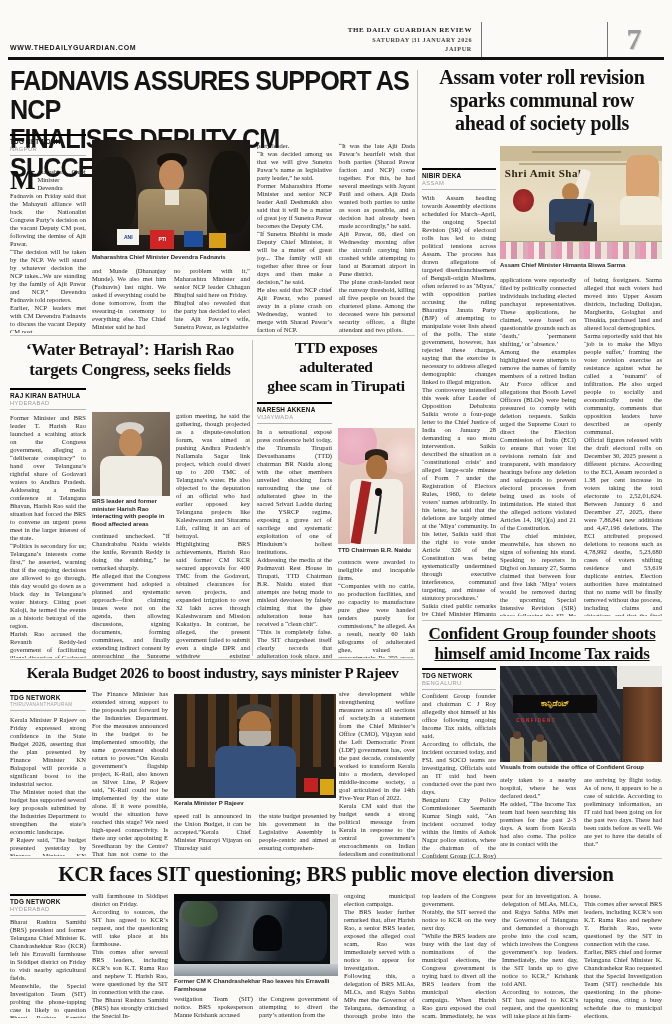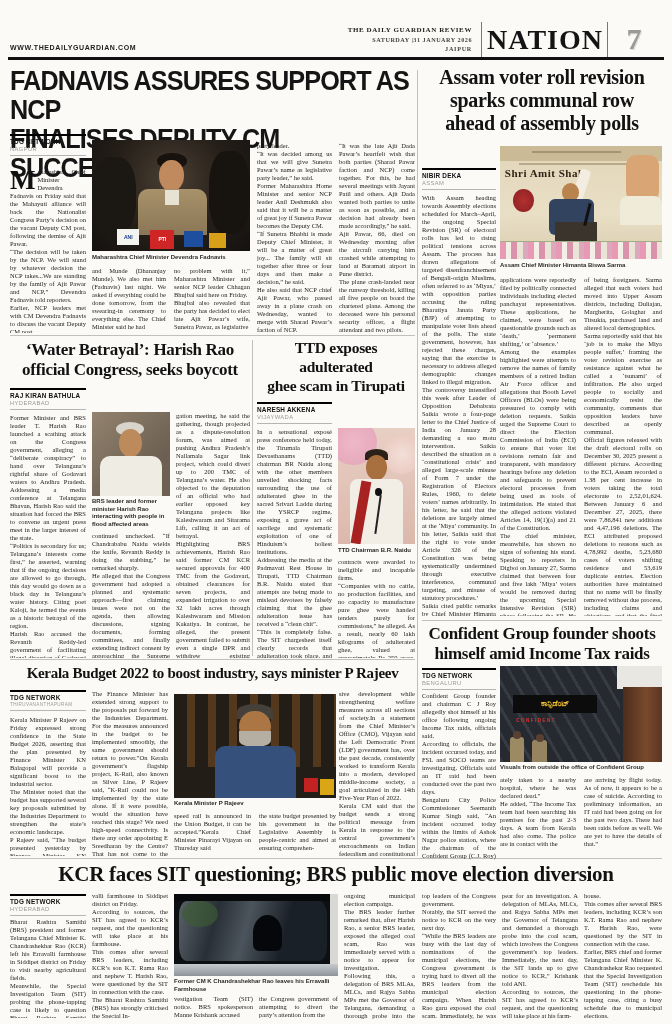"NATION" div.abs { html: <div>NATION</div> -> none }
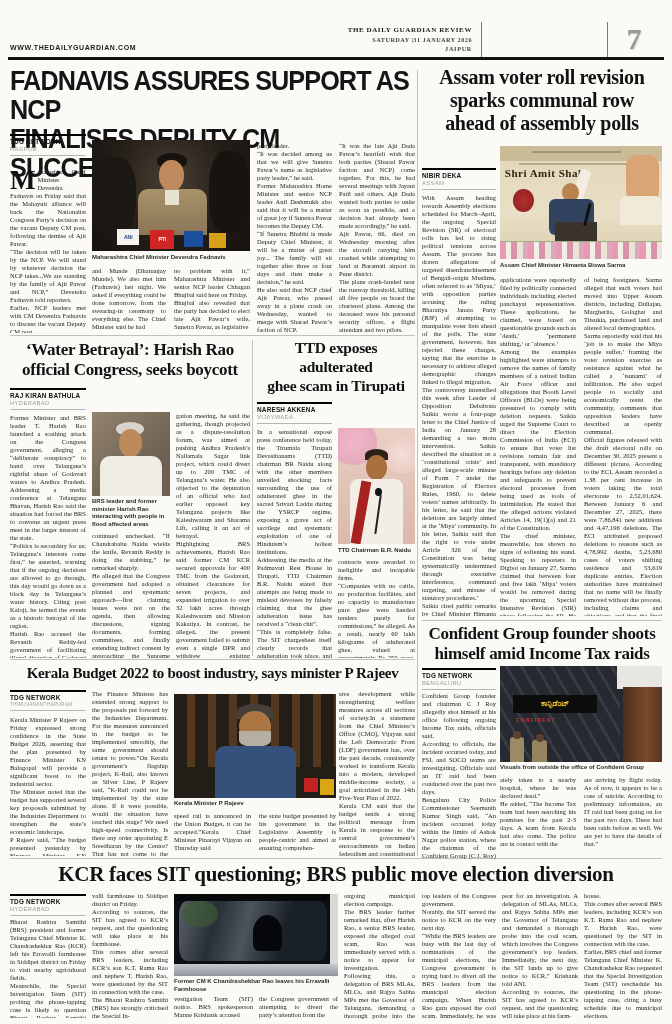"Assam voter roll revision" div.hl-serif { text: assembly -> society }
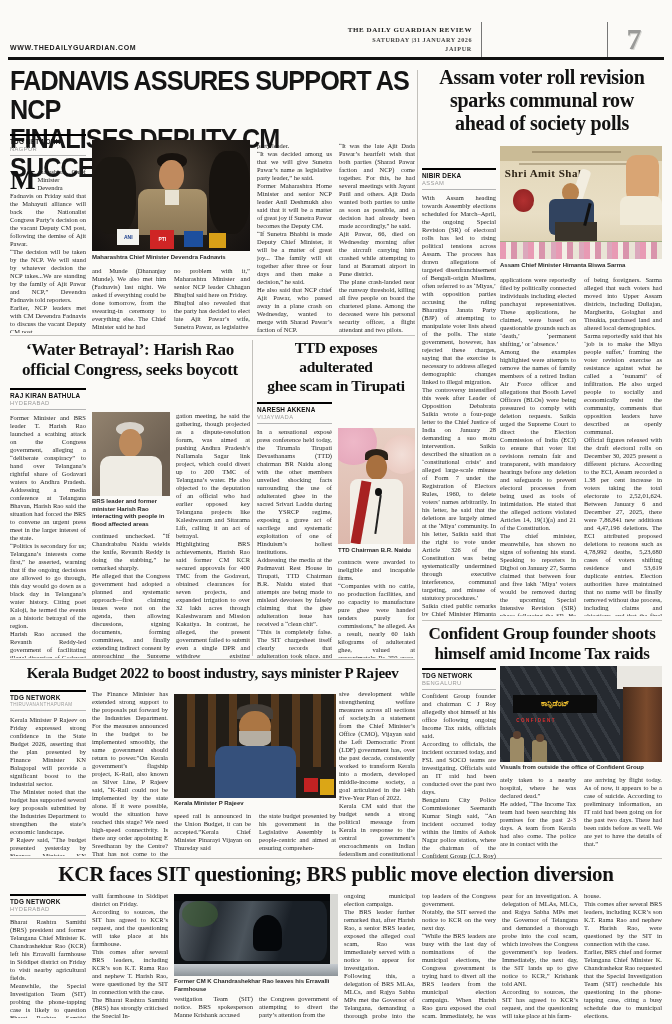"‘Water Betrayal’: Harish Rao" div.hl-serif { text: official Congress, seeks boycott -> targets Congress, seeks fields }
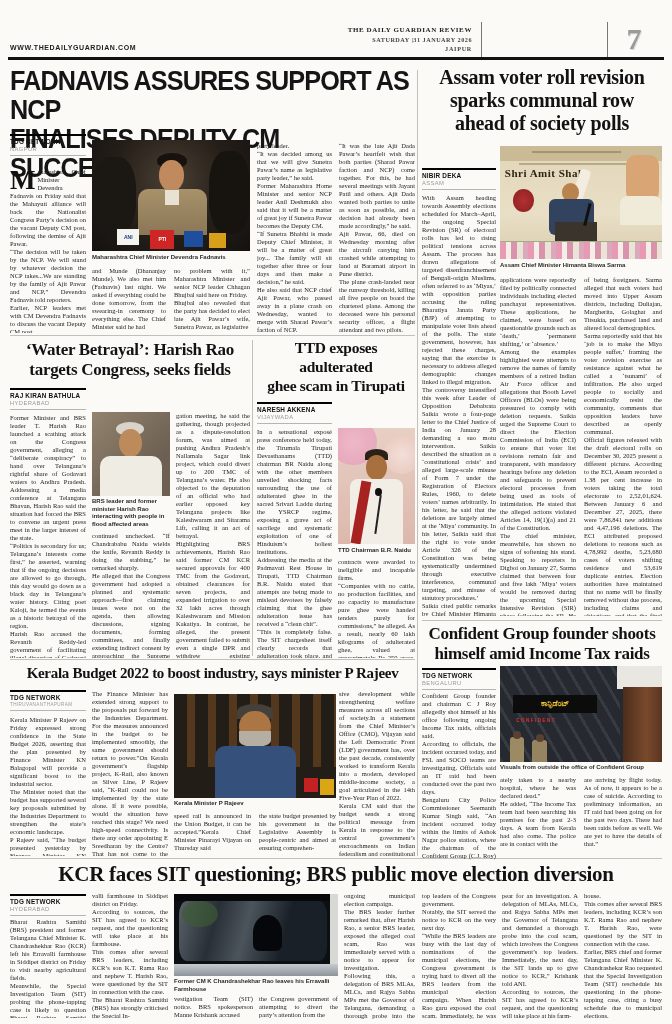"Confident Group founder shoots" div.hl-serif { text-decoration: none -> underline }
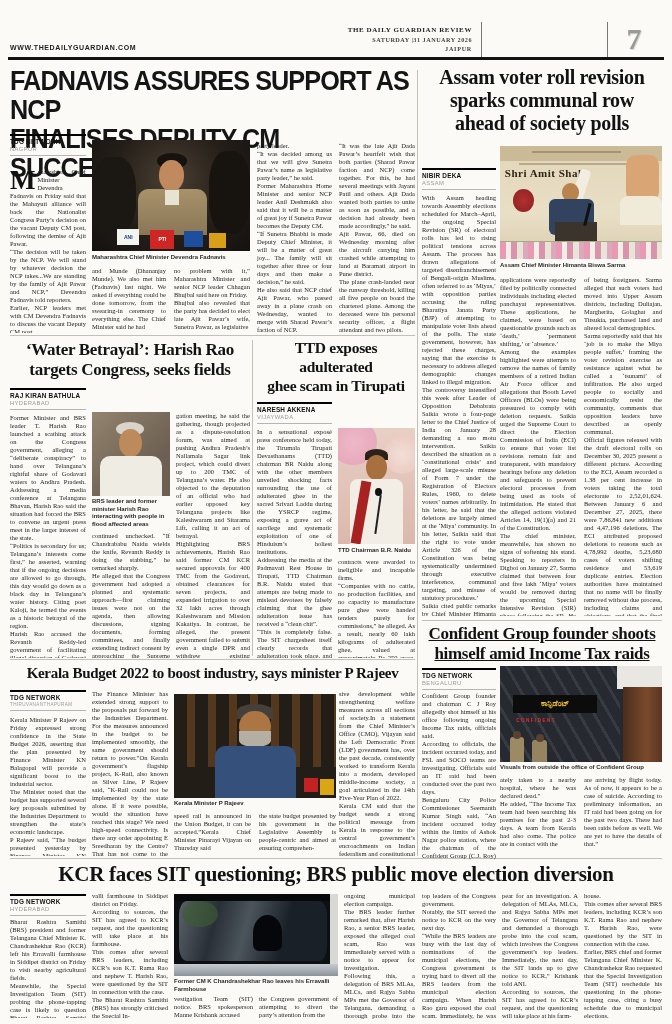"Kerala Budget 2022 to boost" div.hl-serif { text: 2022 -> 2026 }
